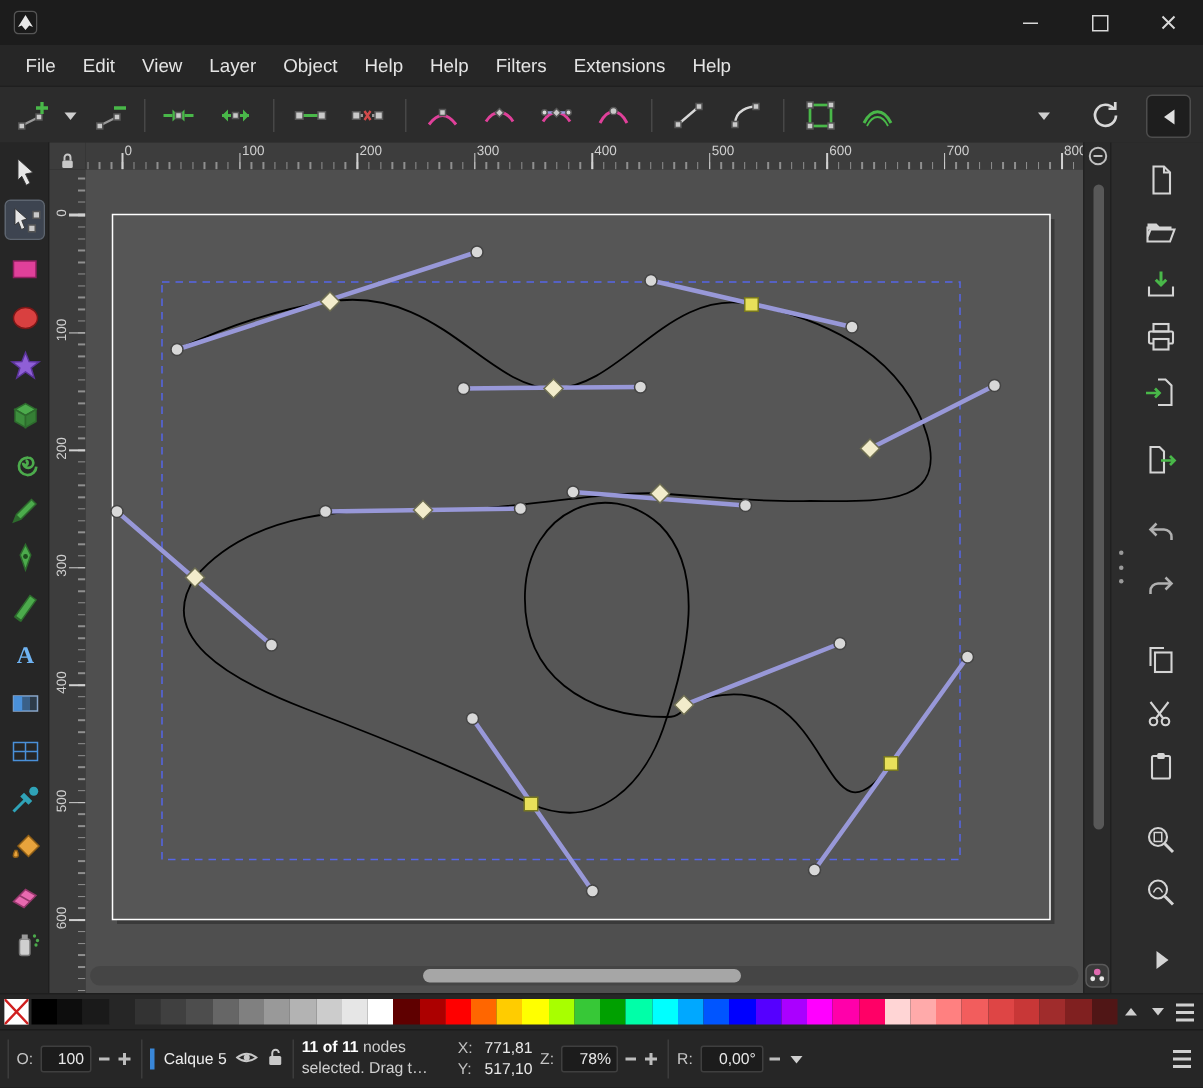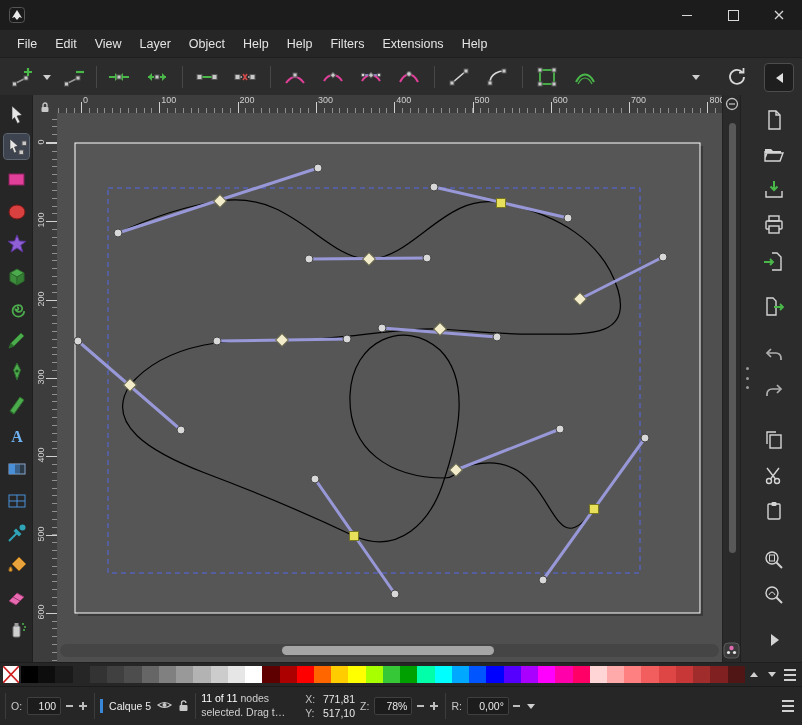"11 of 11" .msg b { font-weight: normal -> bold }
